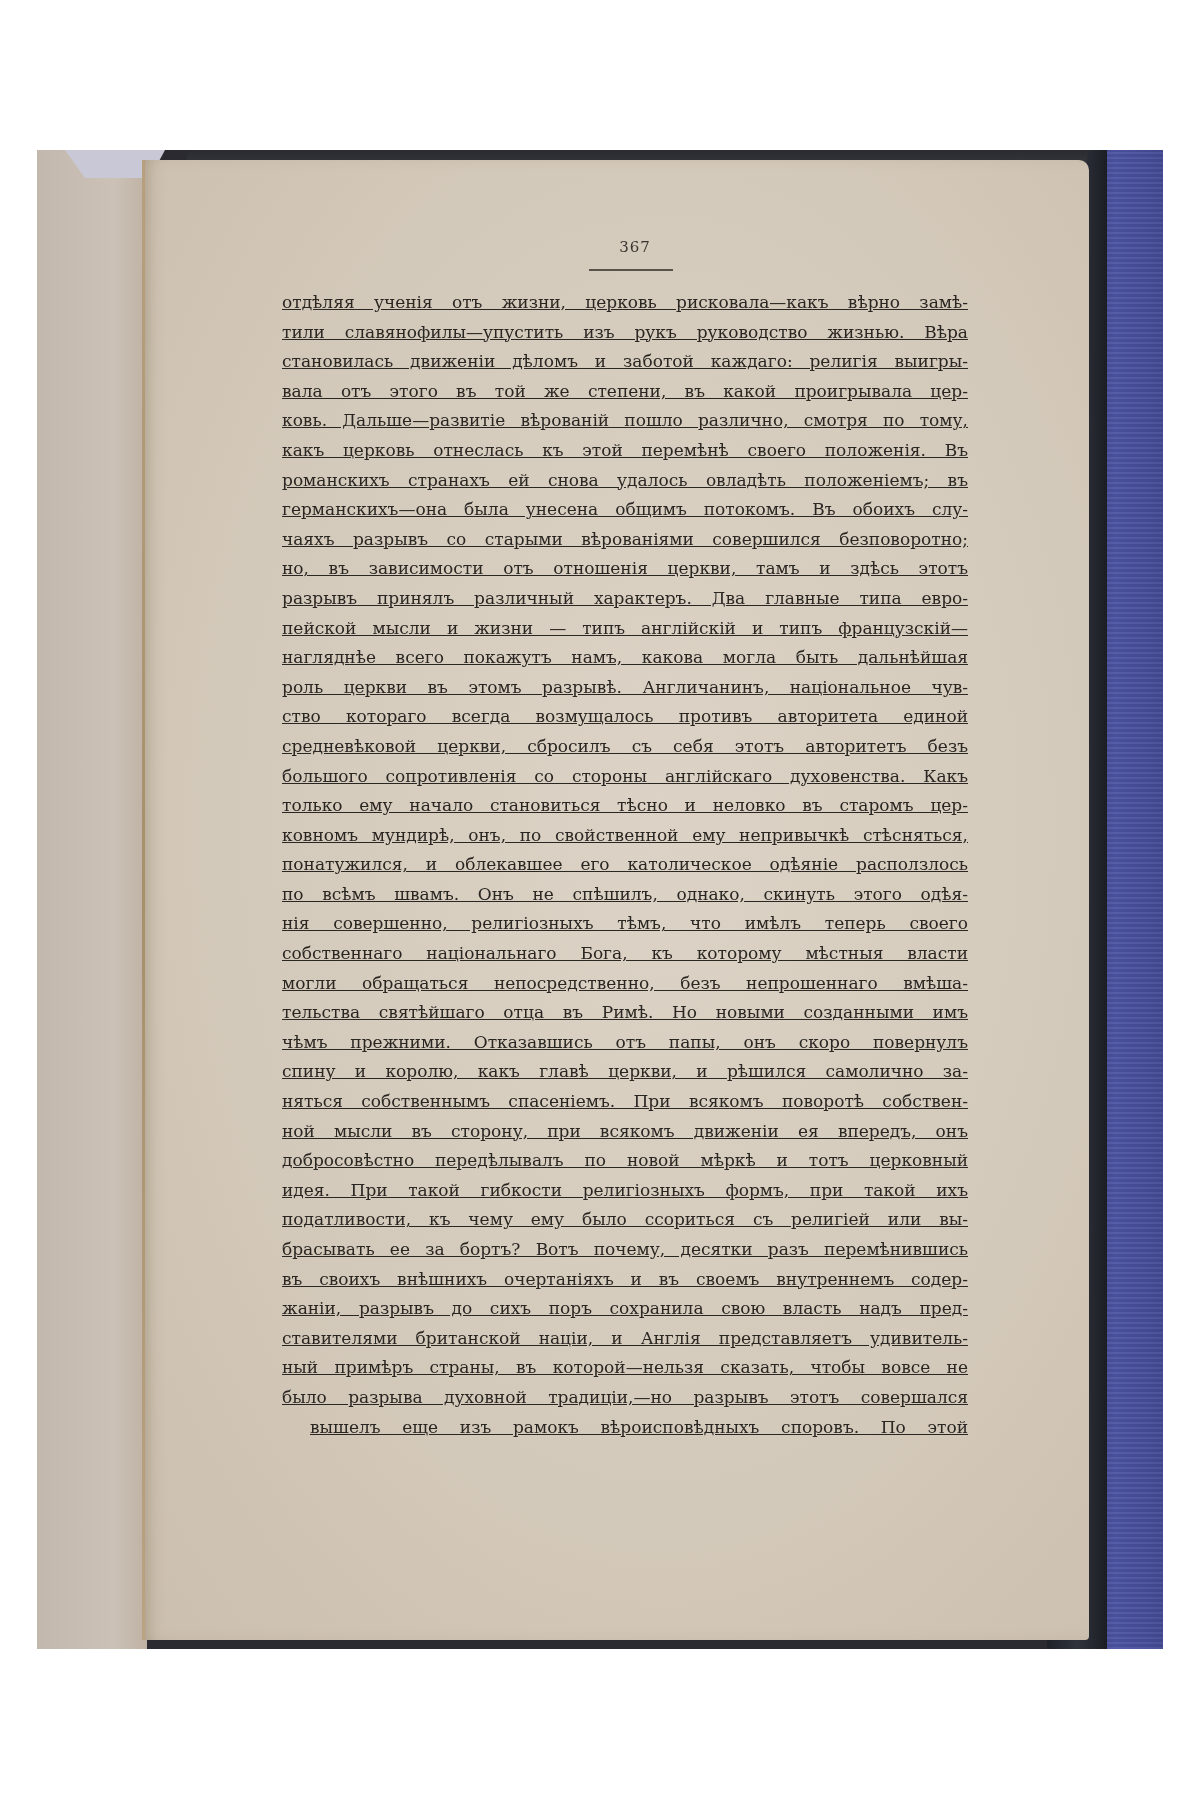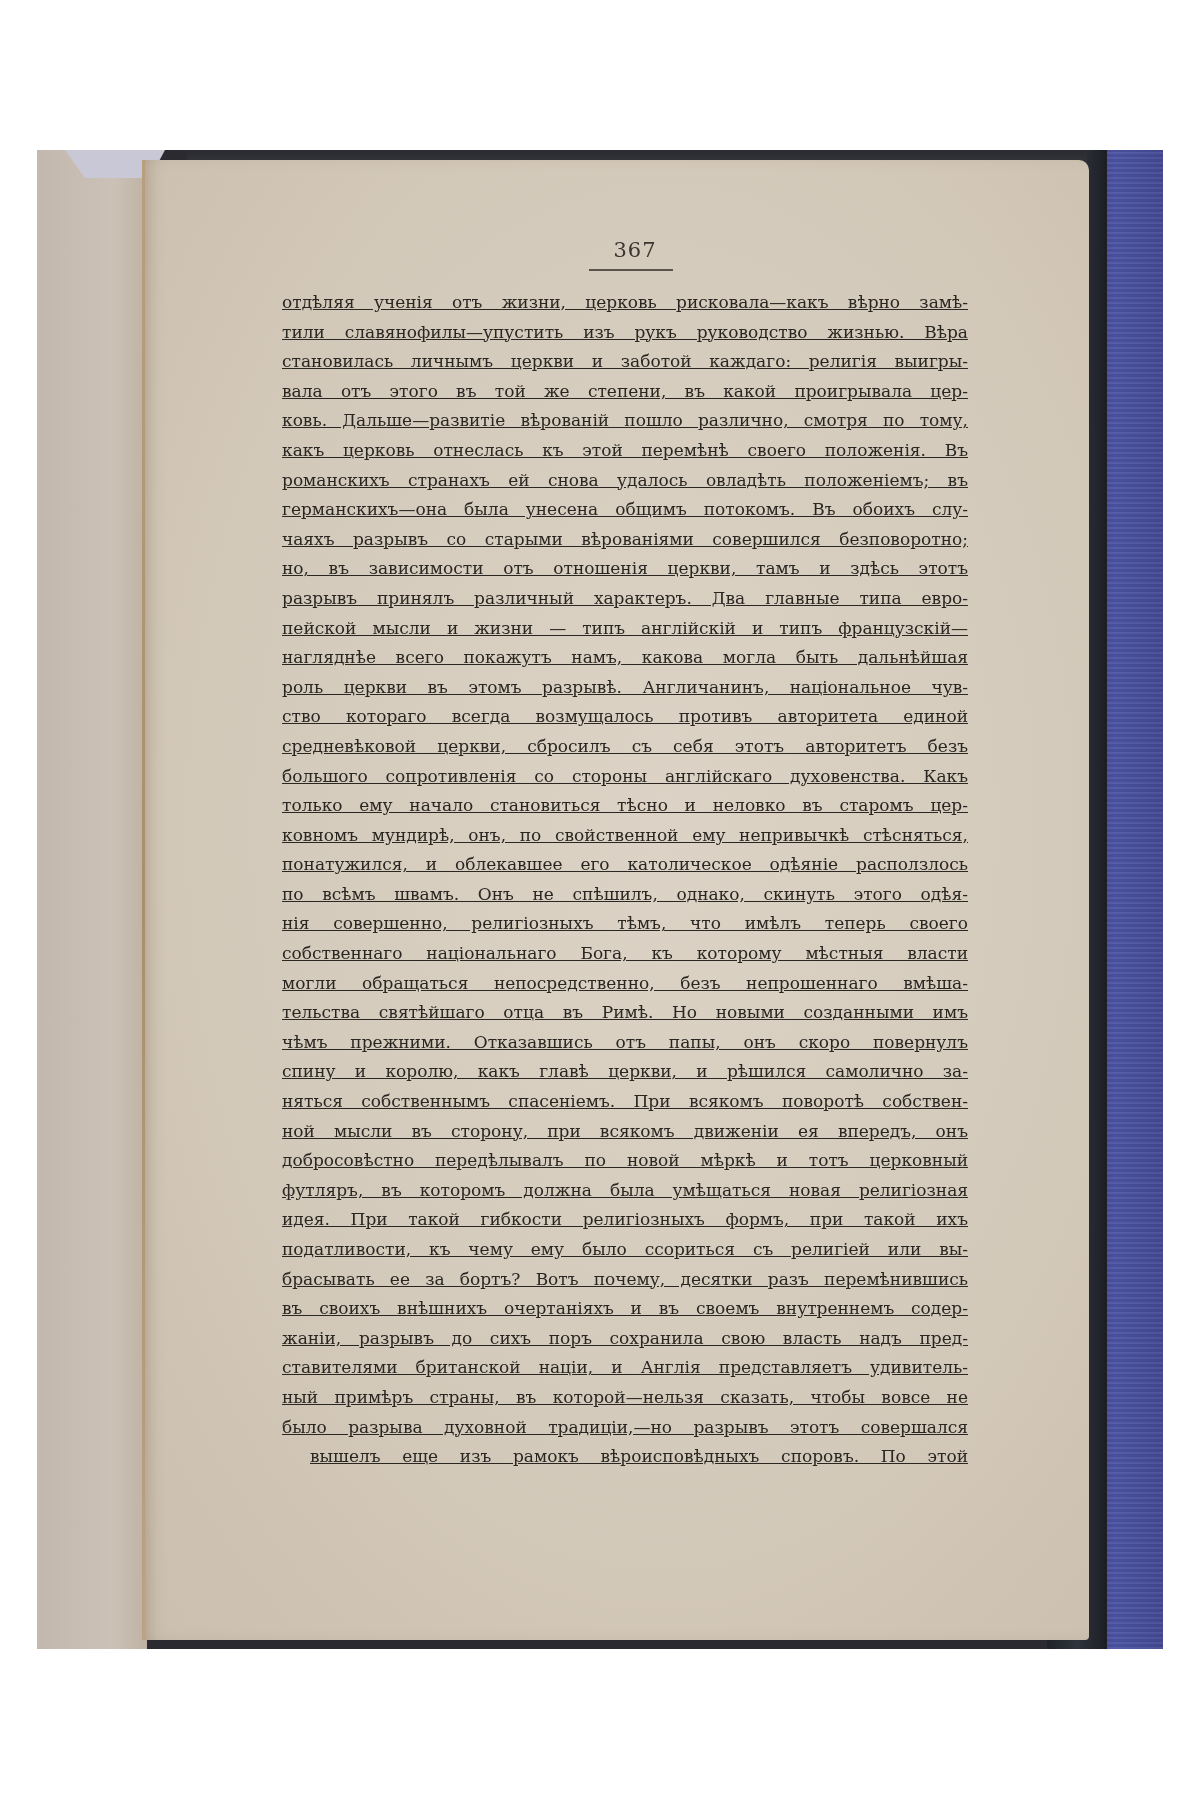"367" .page-number { font-size: 21px -> 15px }
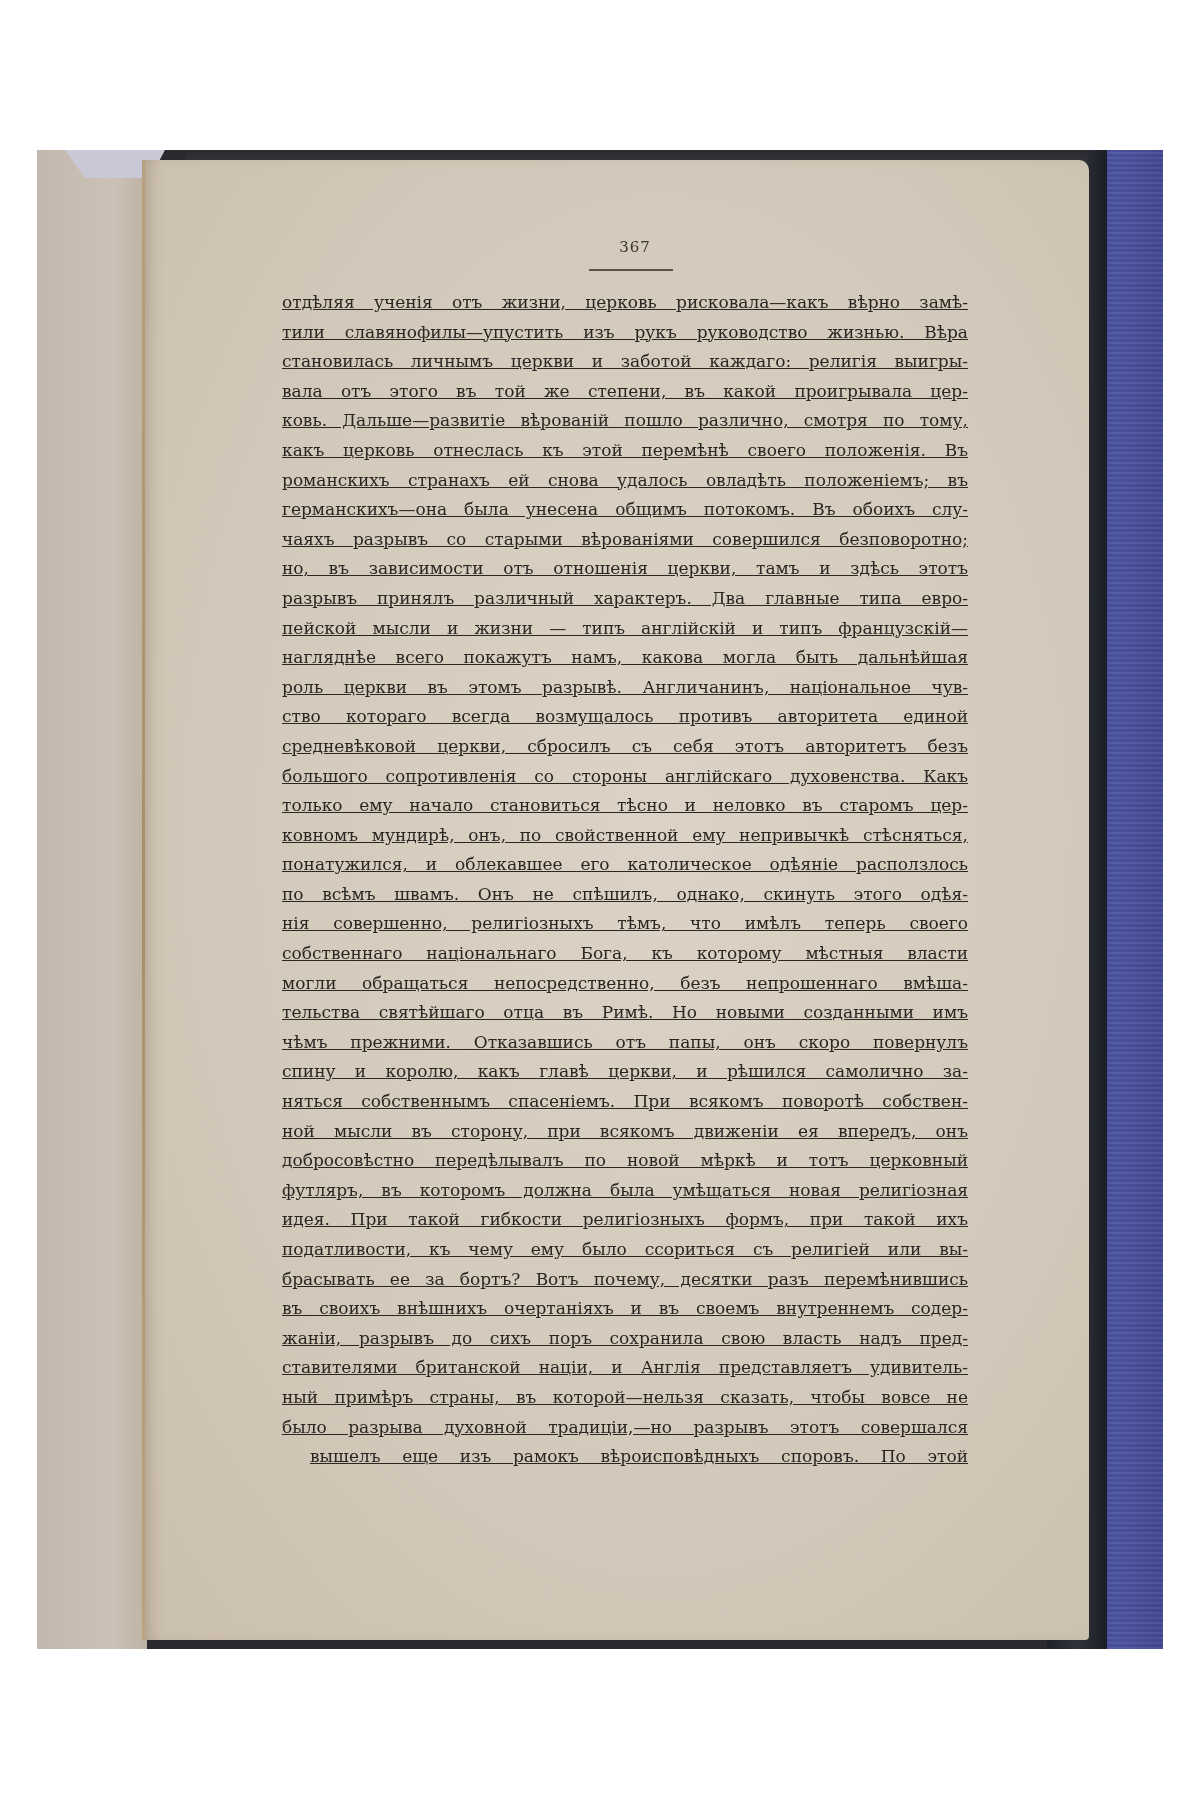"становилась личнымъ церкви и заботой" div.line { text: личнымъ церкви -> движеніи дѣломъ }
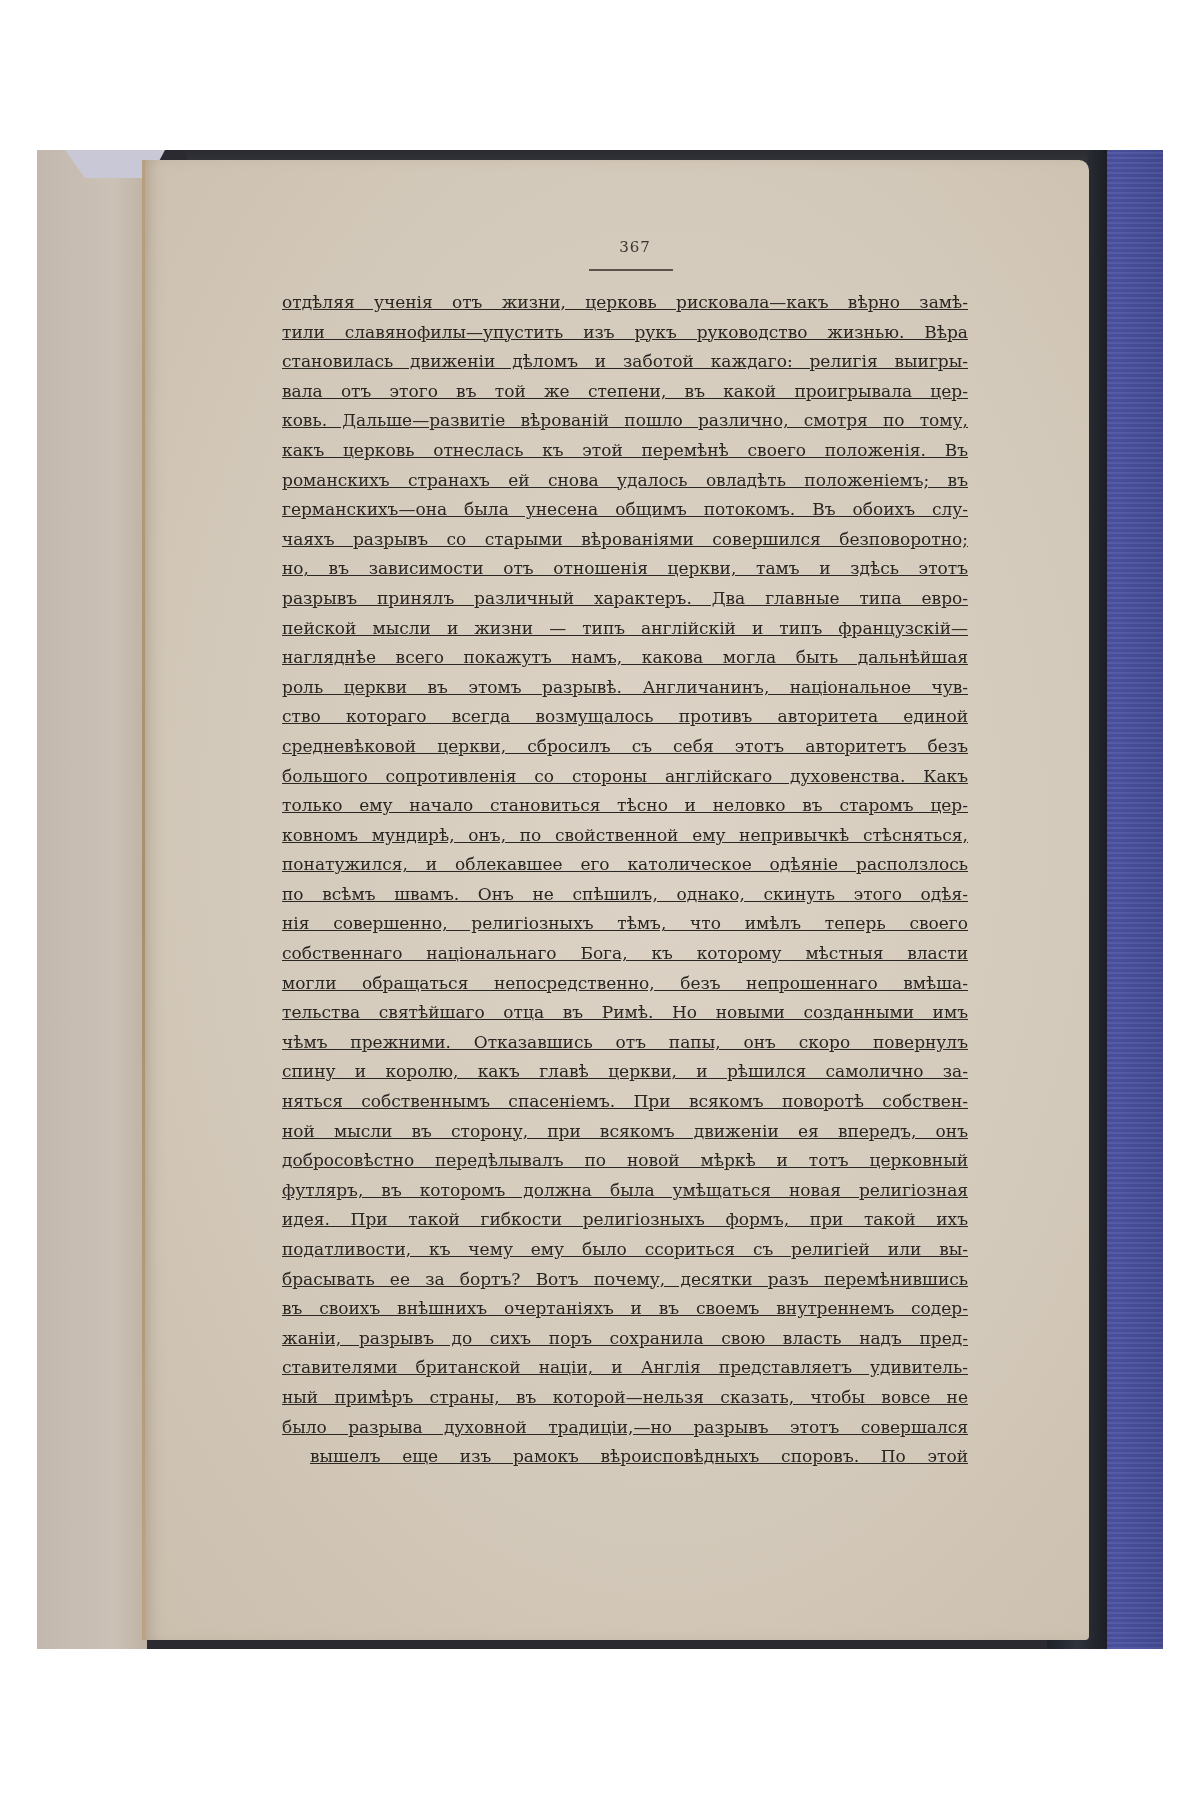"футляръ, въ которомъ должна была" div.line { html: <div>футляръ, въ которомъ должна была умѣщаться новая религіозная</div> -> none }
